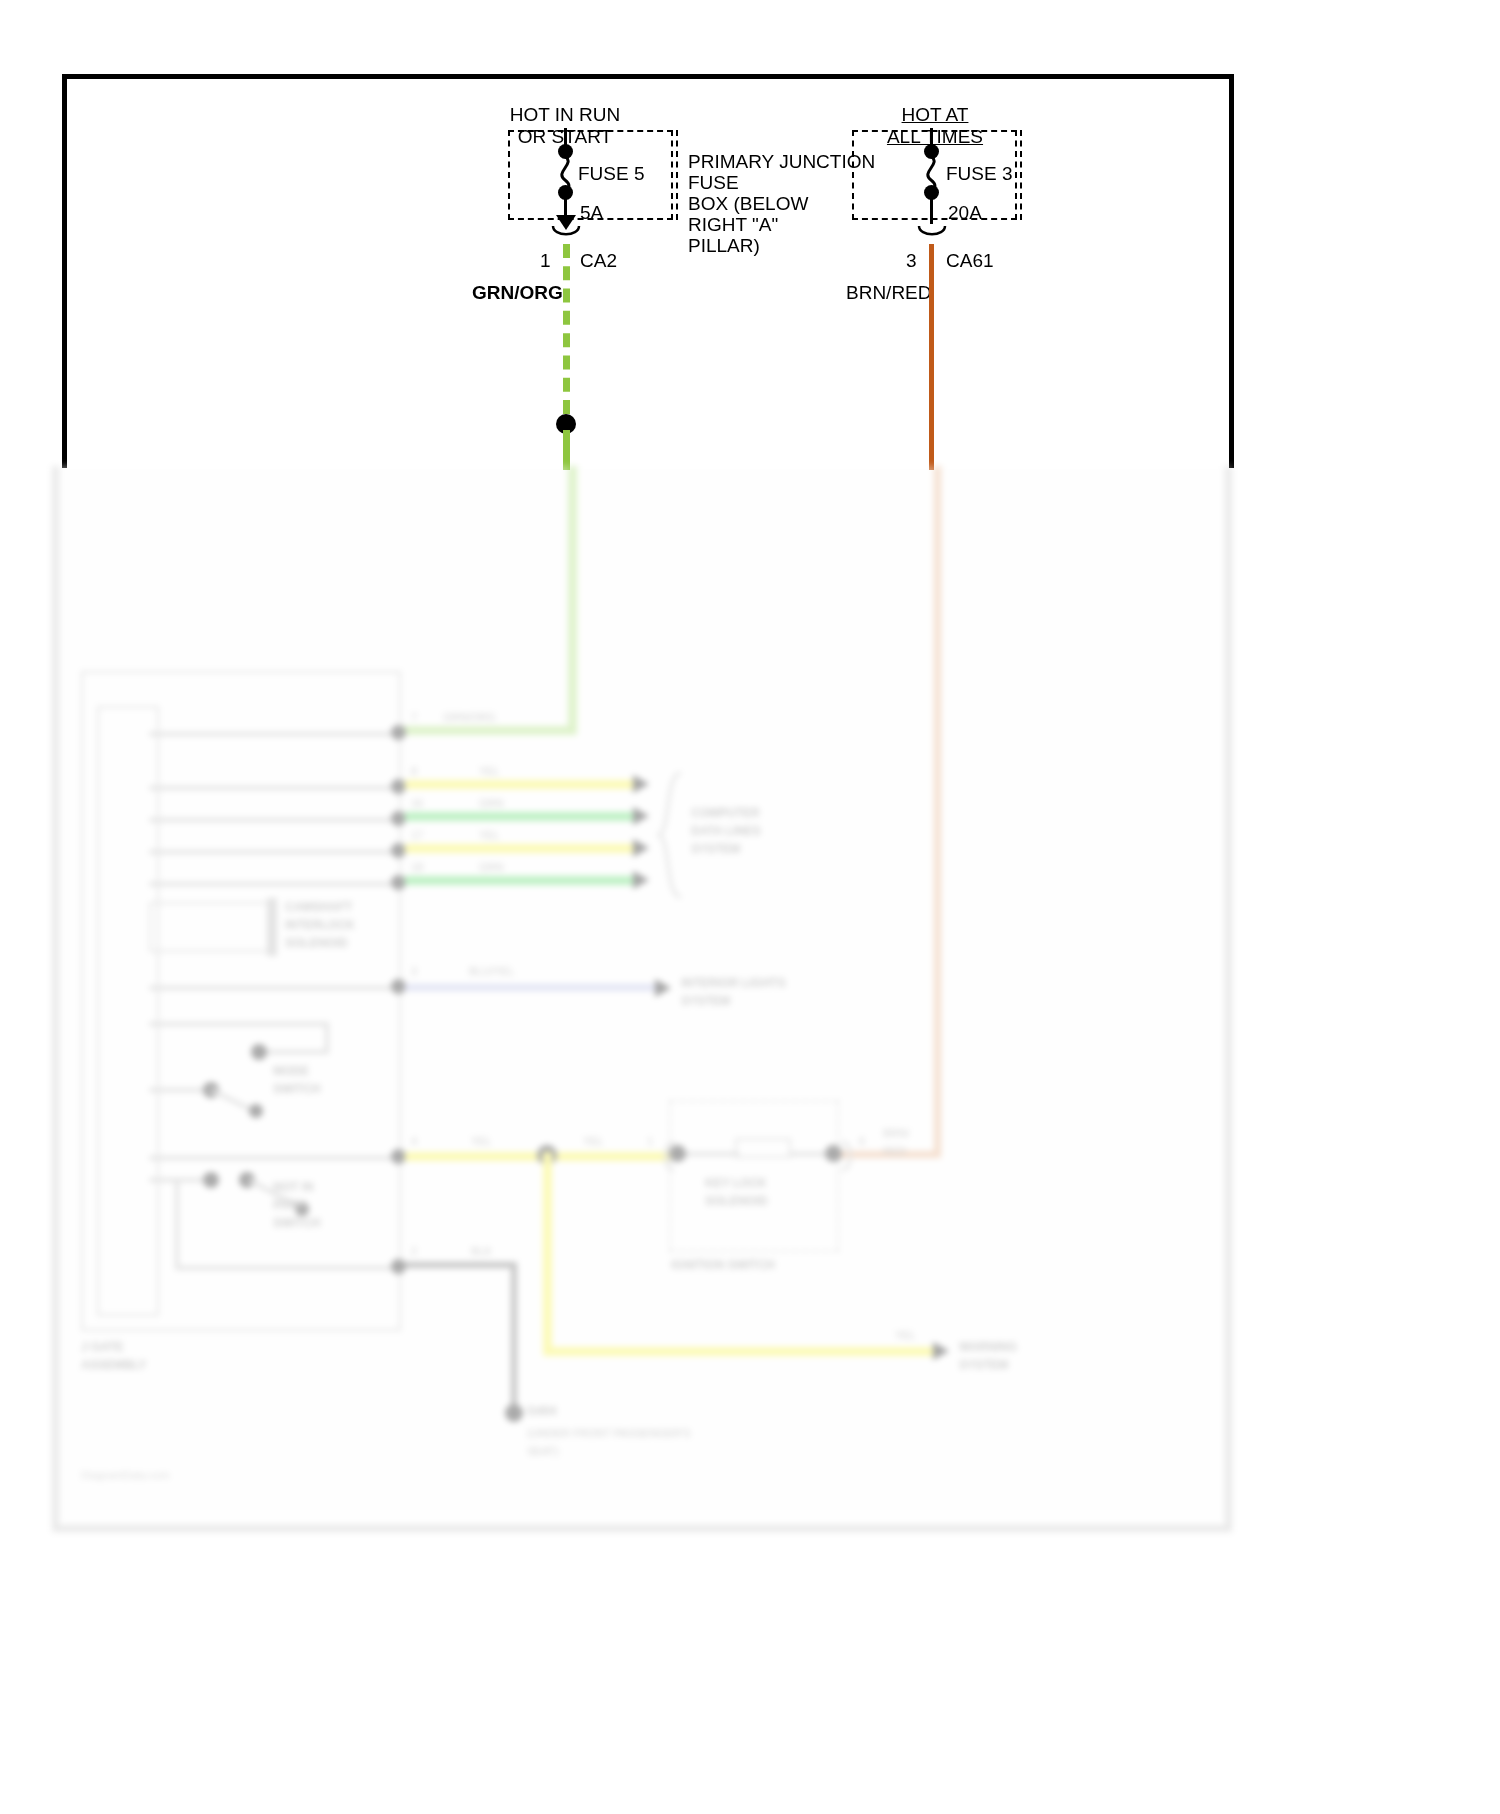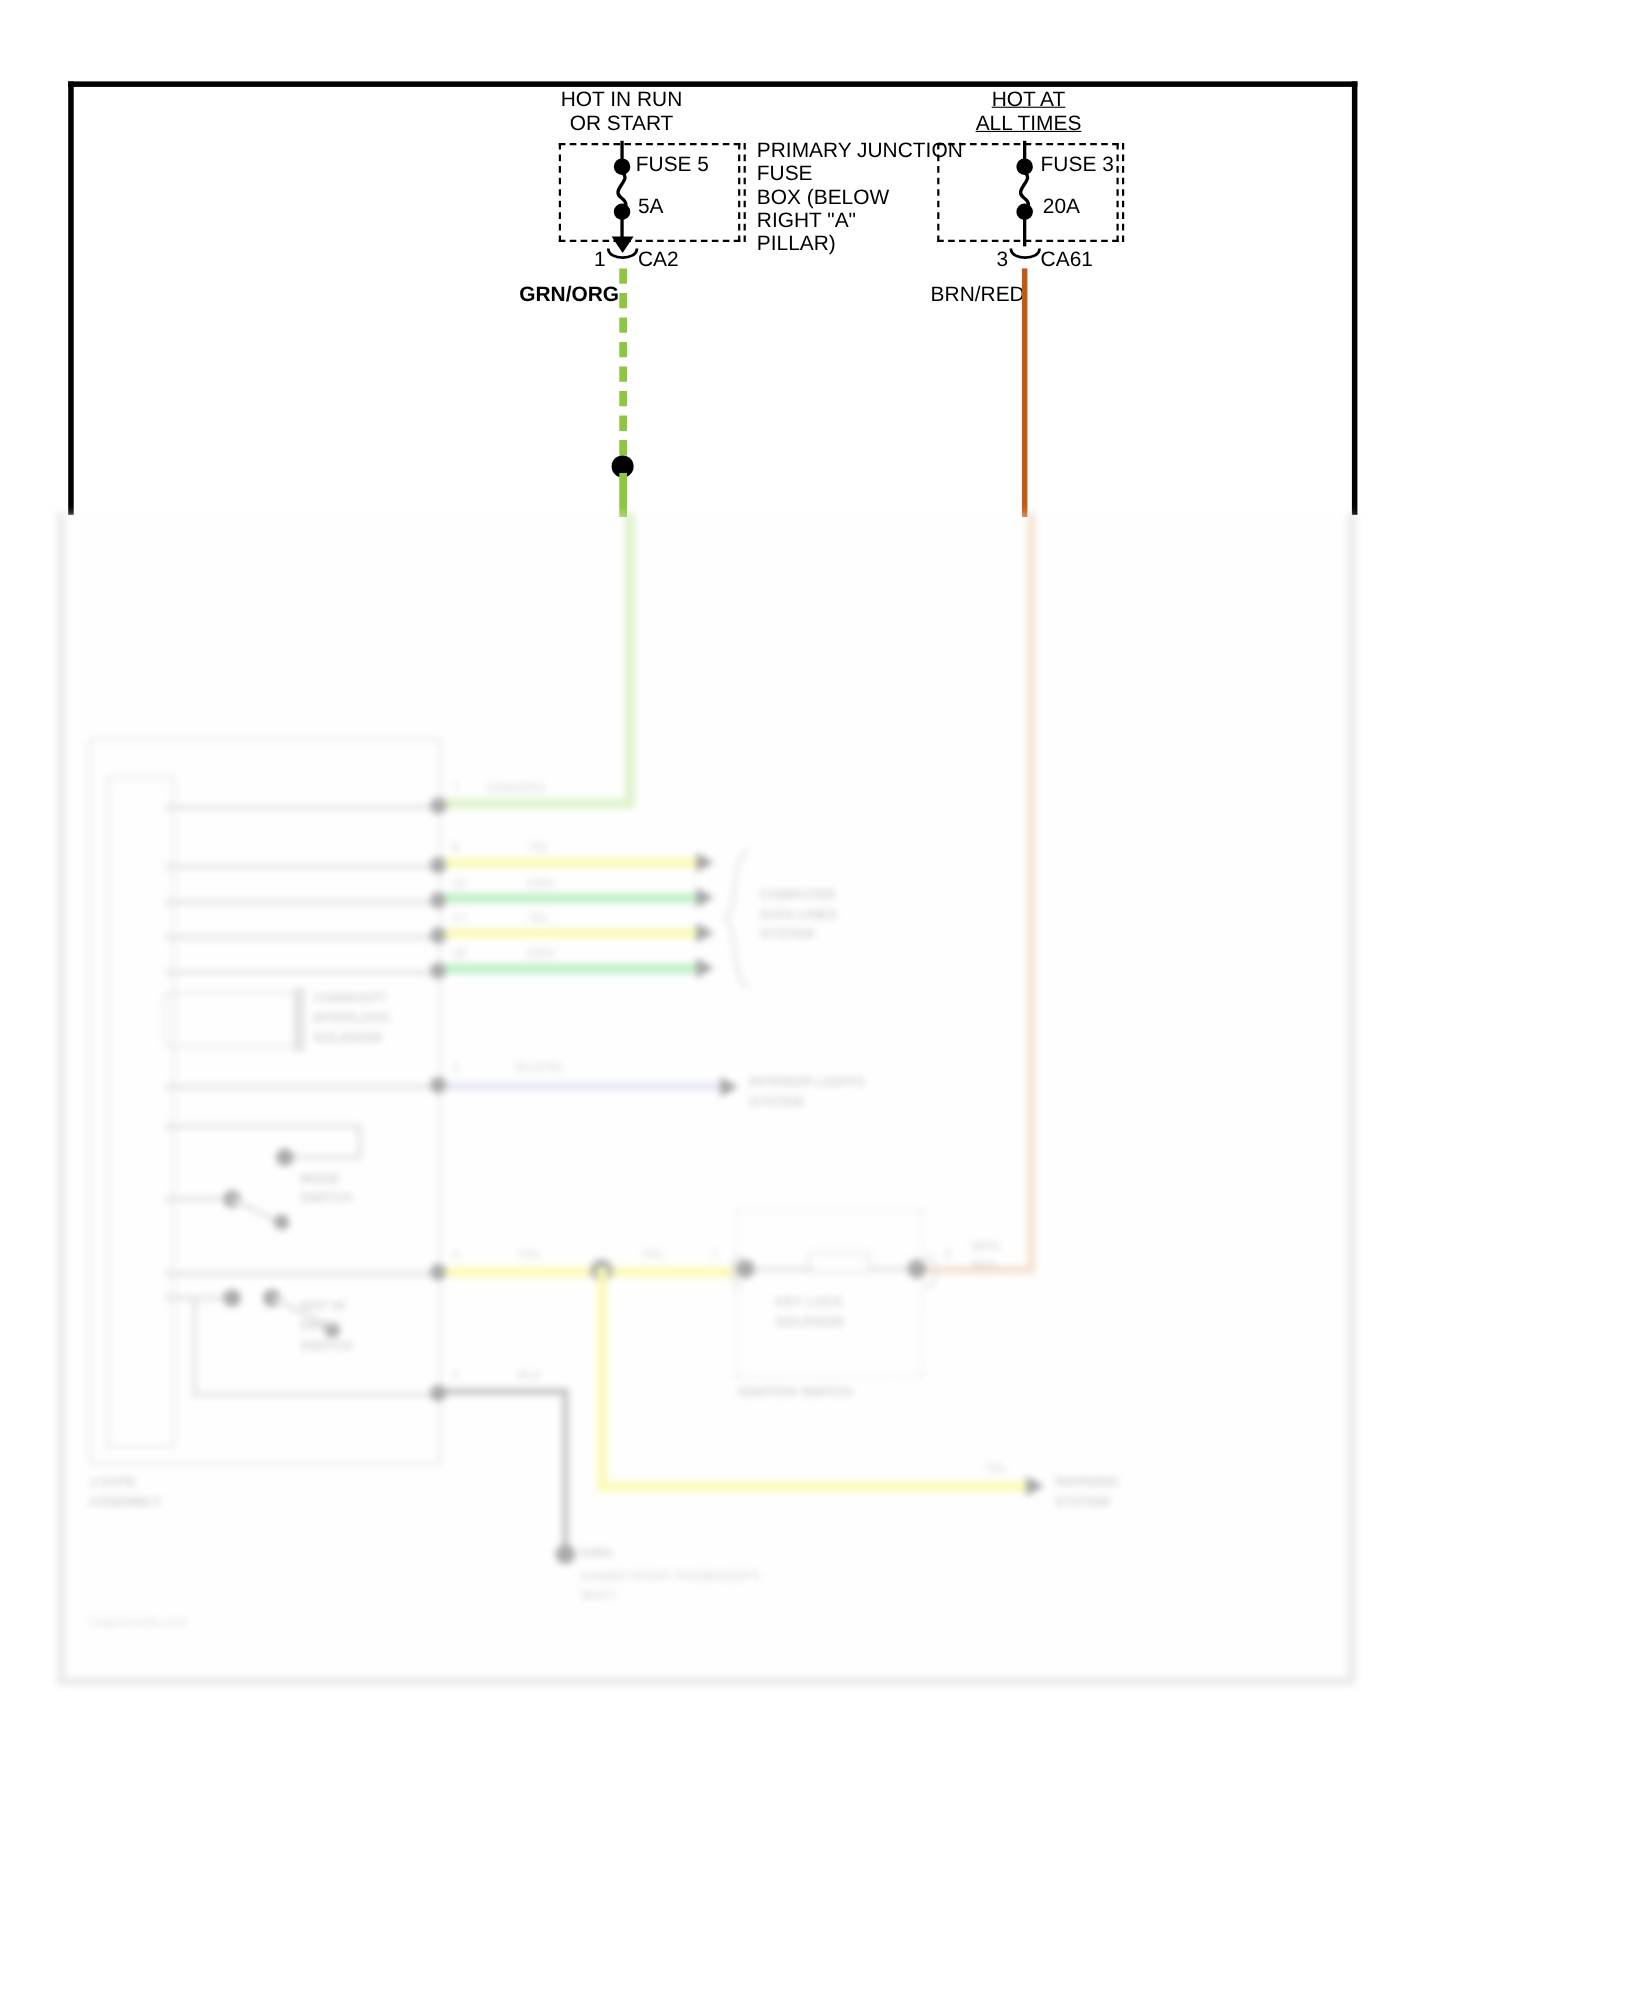"HOT IN RUN" .txt { margin-top: none -> 24px }
